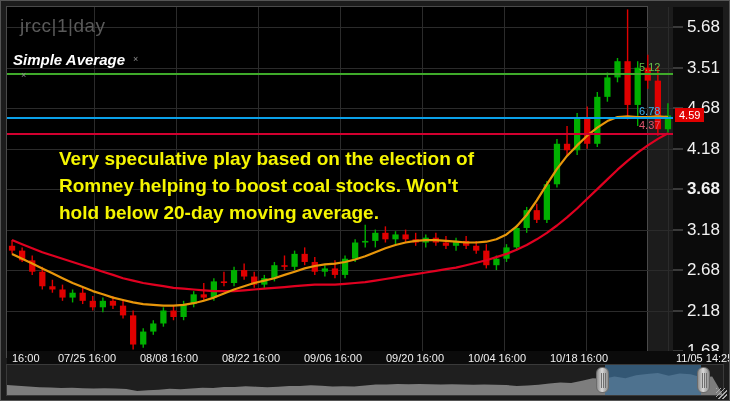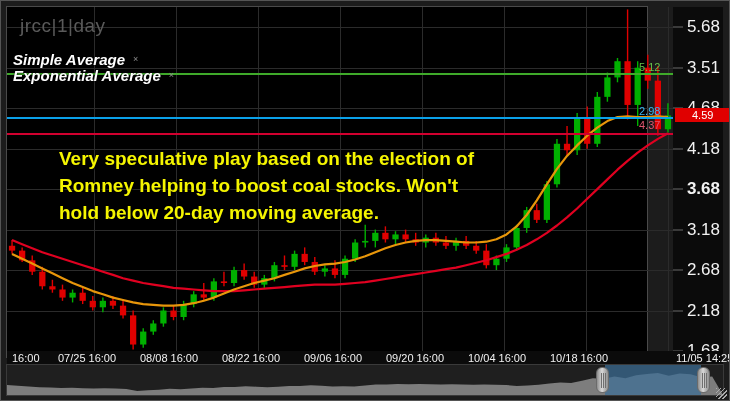"Exponential Average" span.lbl { html: <span>Exponential Average</span> -> none }
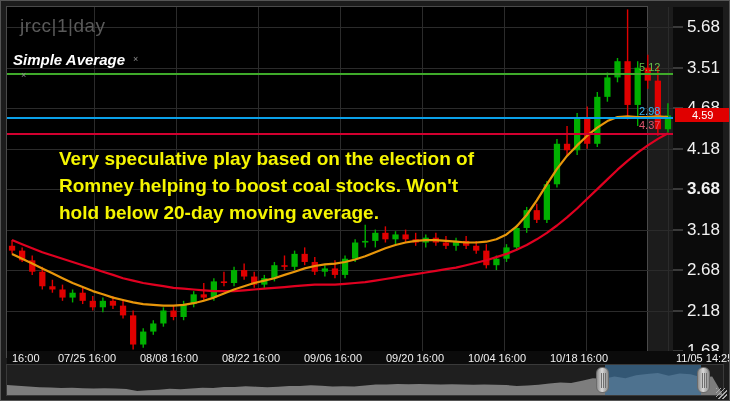"2.98" div.hlabel { text: 2.98 -> 6.78 }
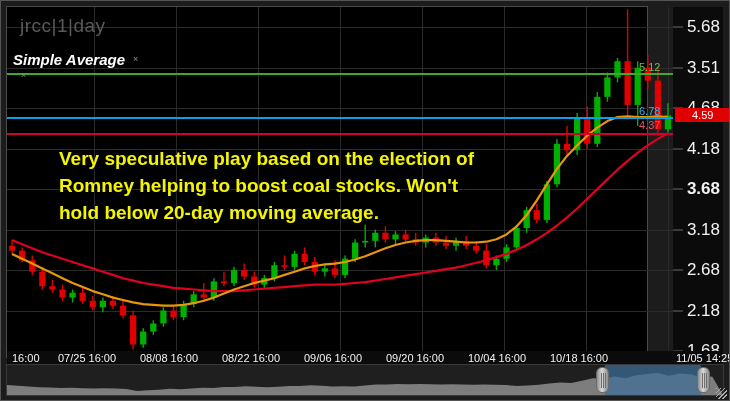"4.59" .badge { padding: 1px 17px -> 1px 4px }
